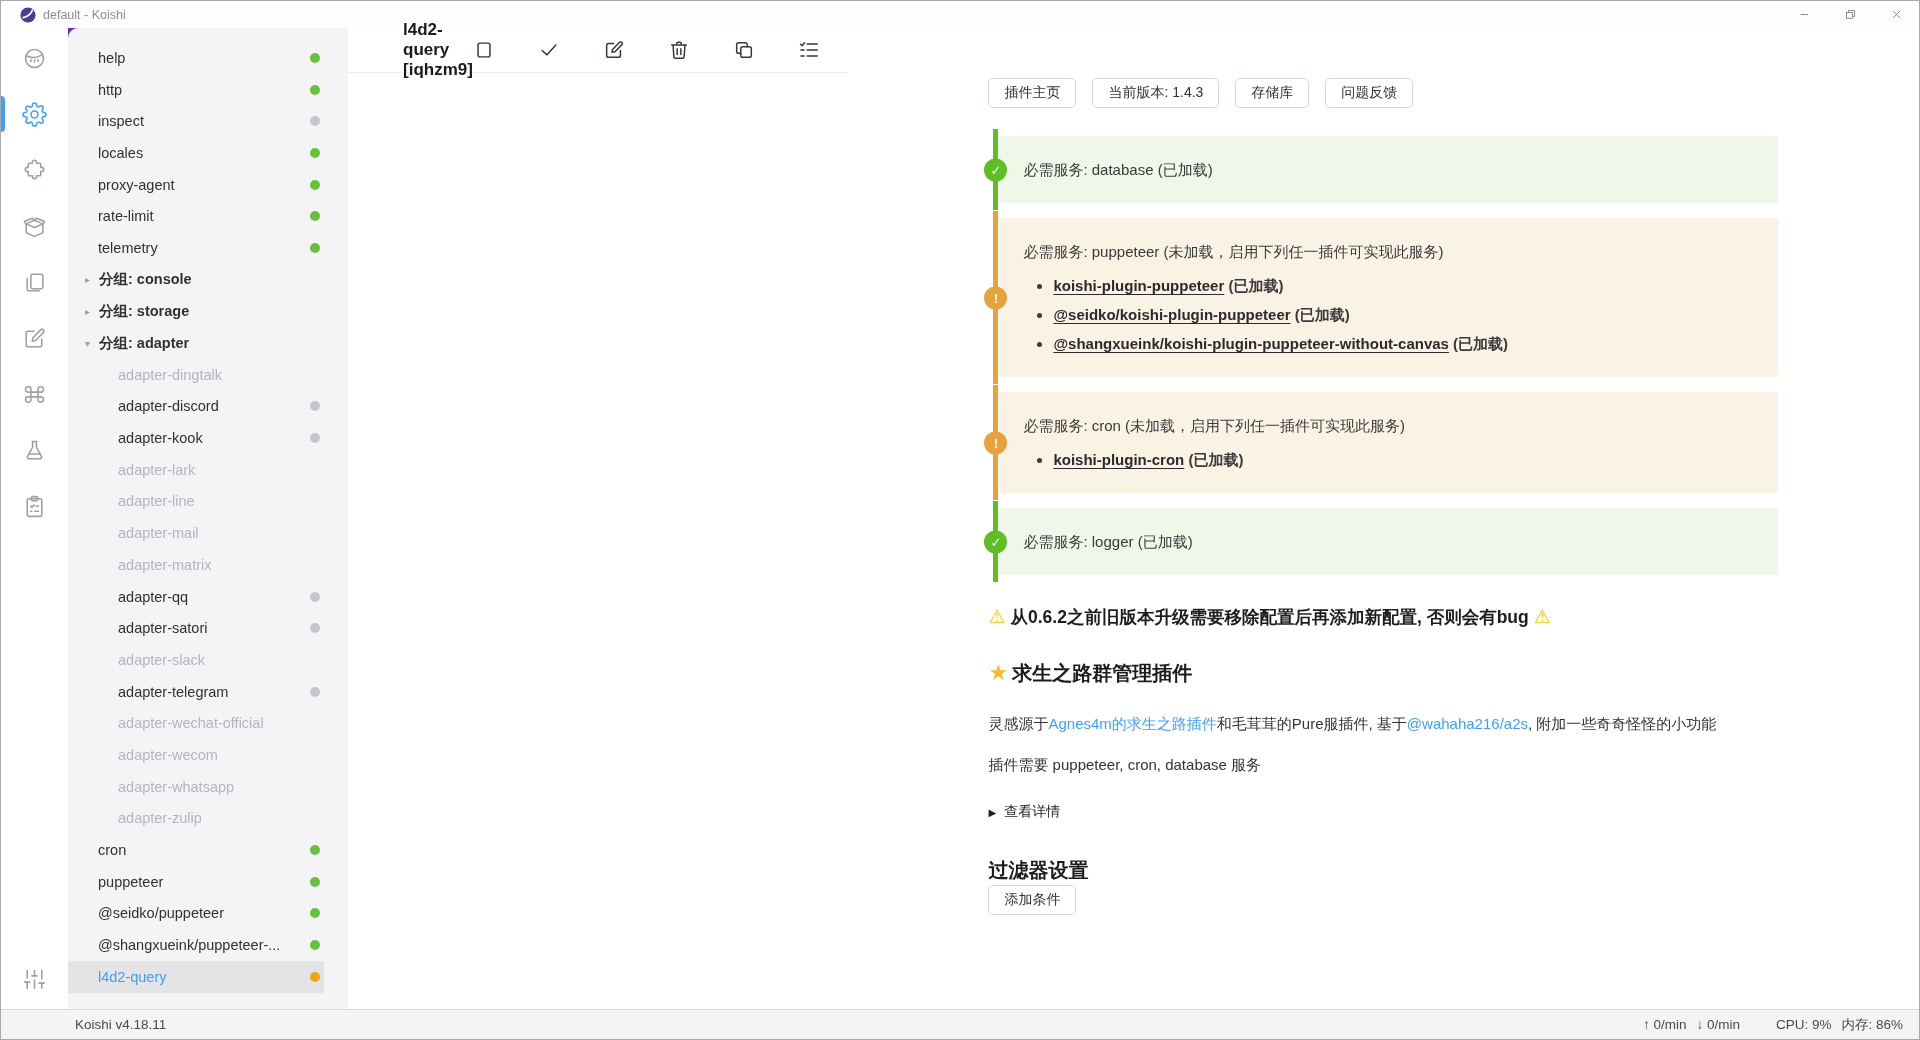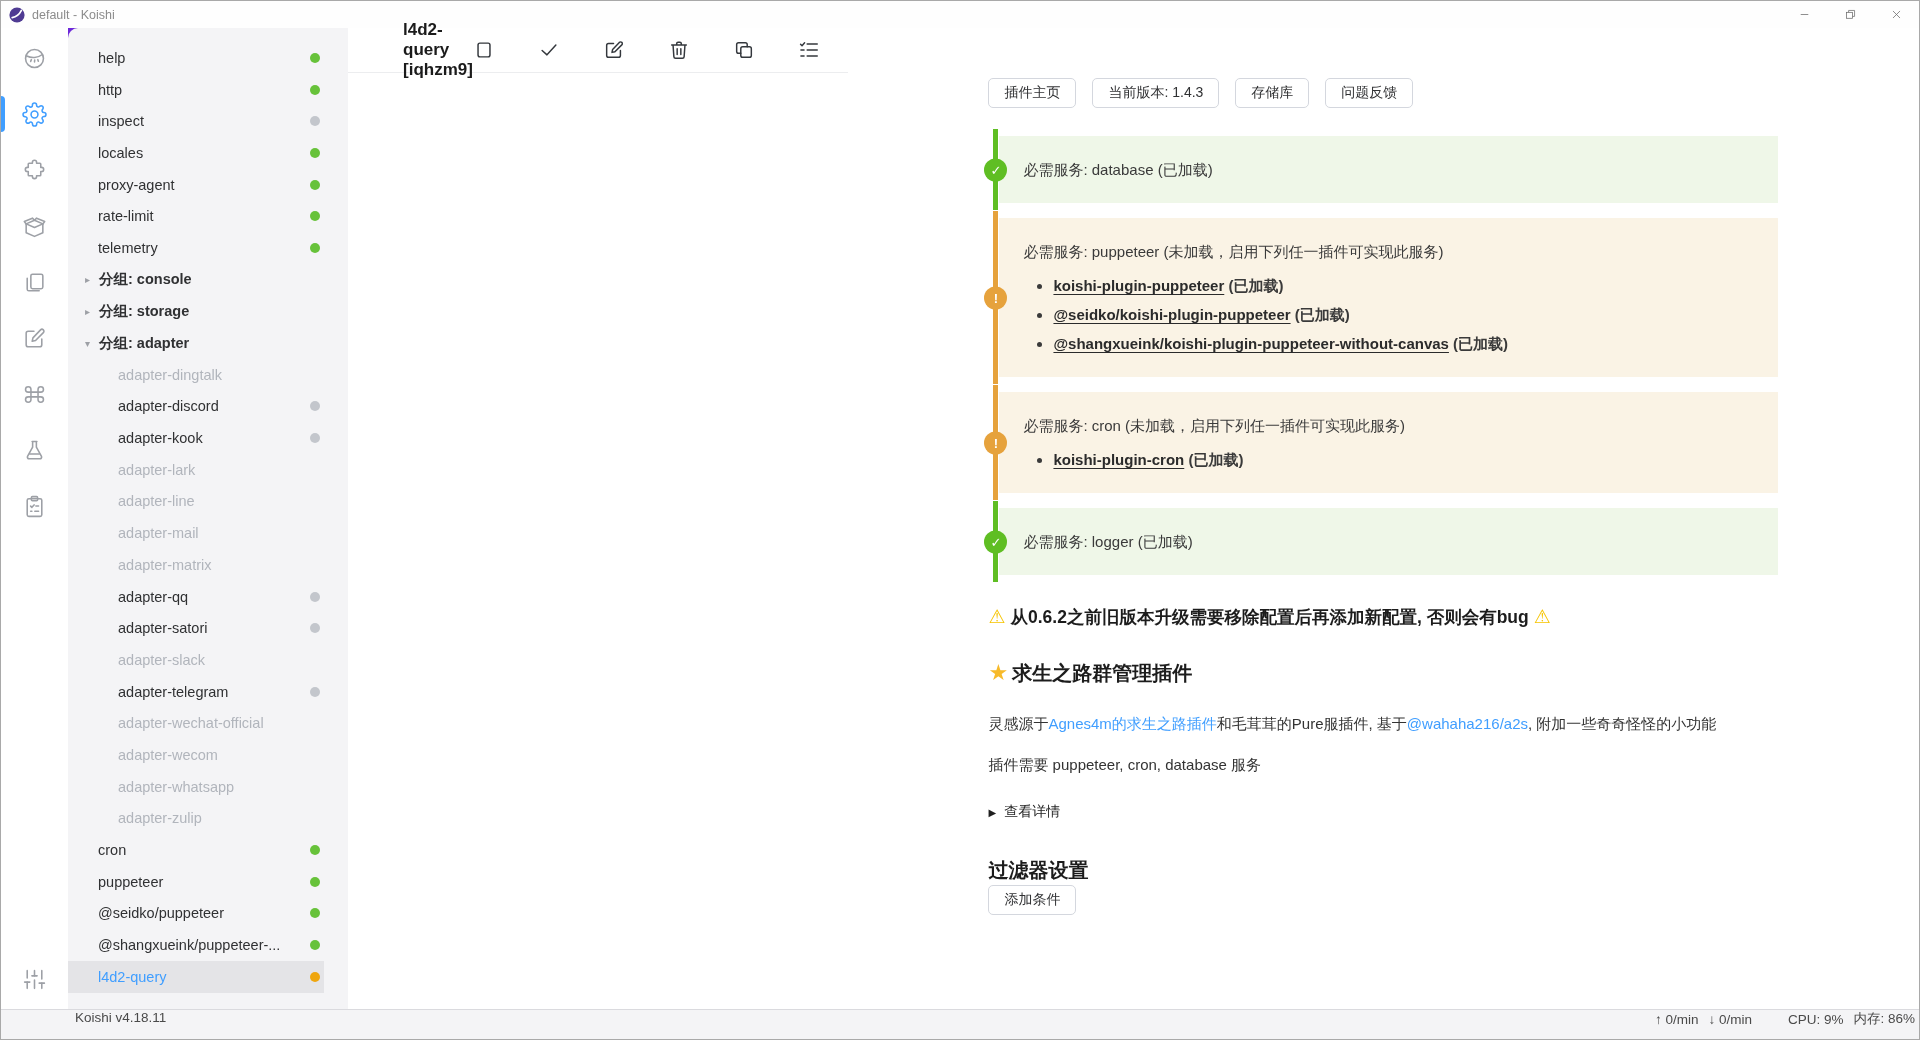"default - Koishi" .titlebar { padding-left: 8px -> 19px }
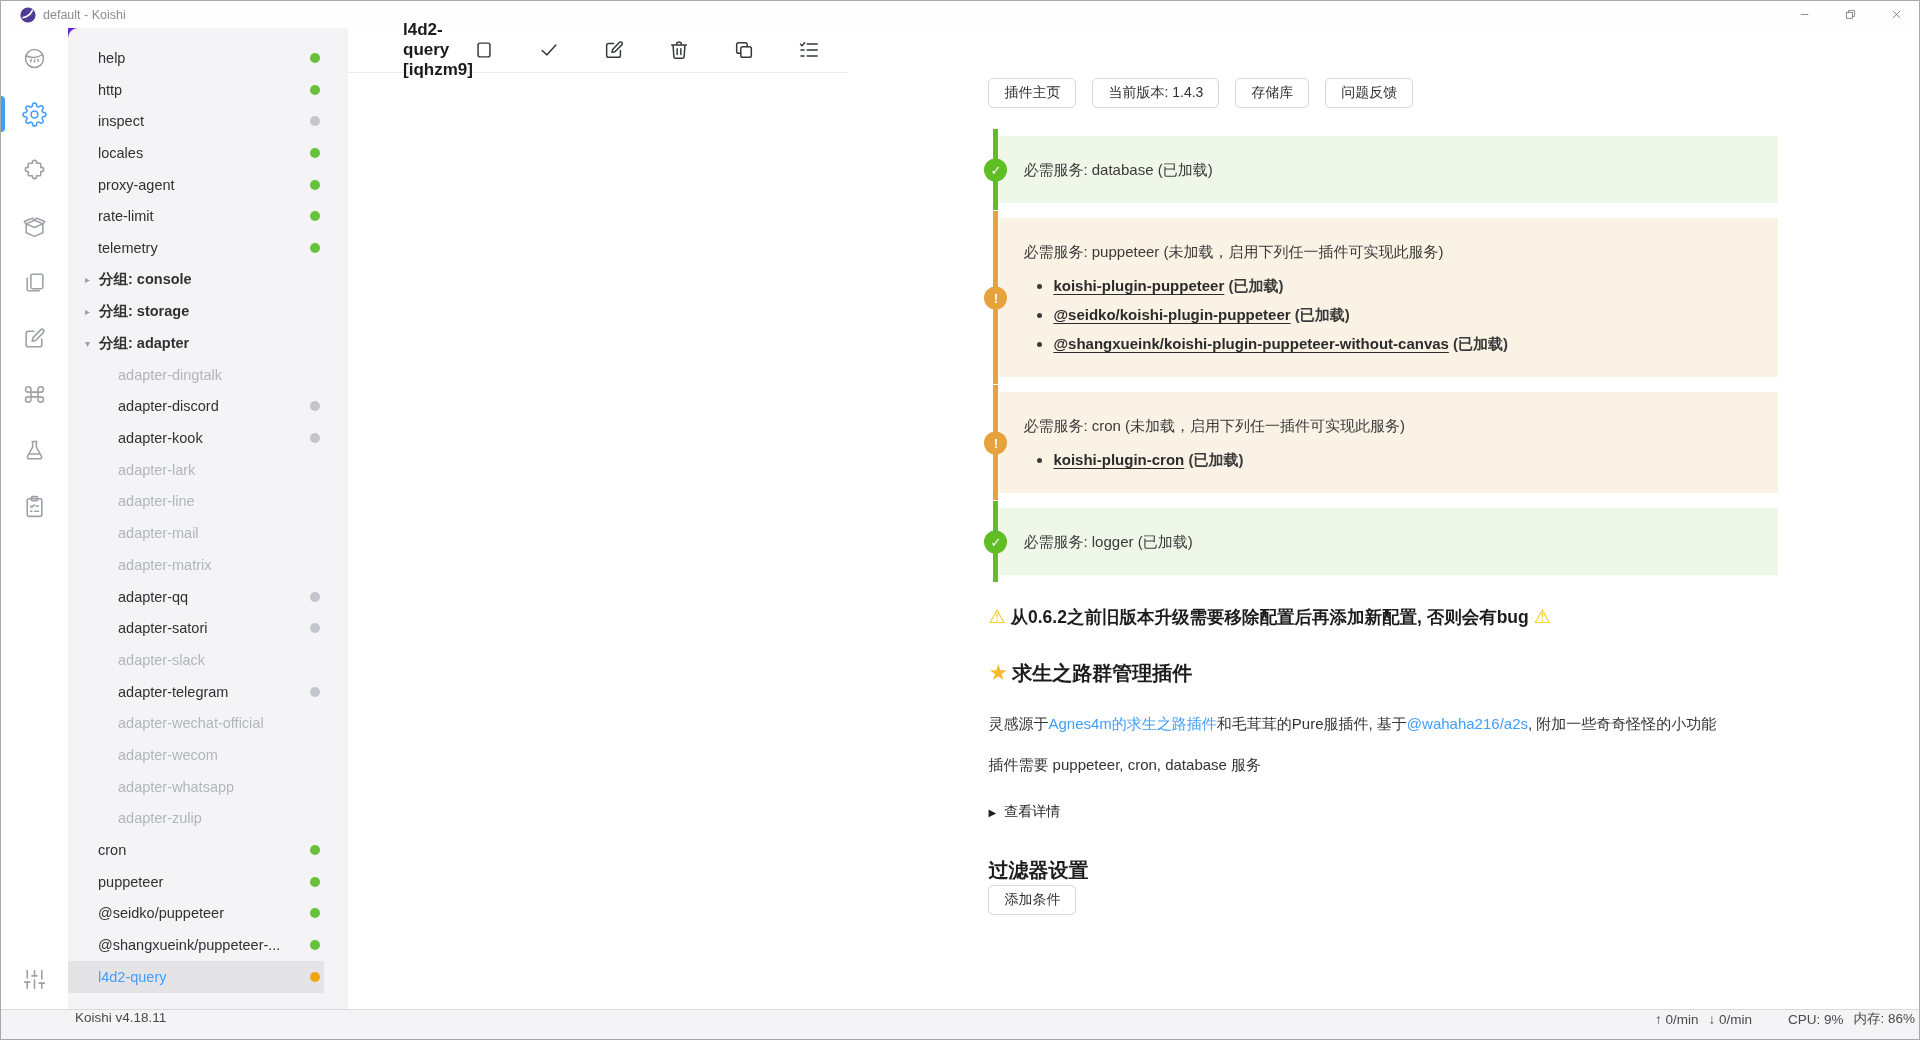"Koishi v4.18.11" .footer { align-items: flex-start -> center; padding: 0 4px 0 74px -> 0 16px 0 74px }
